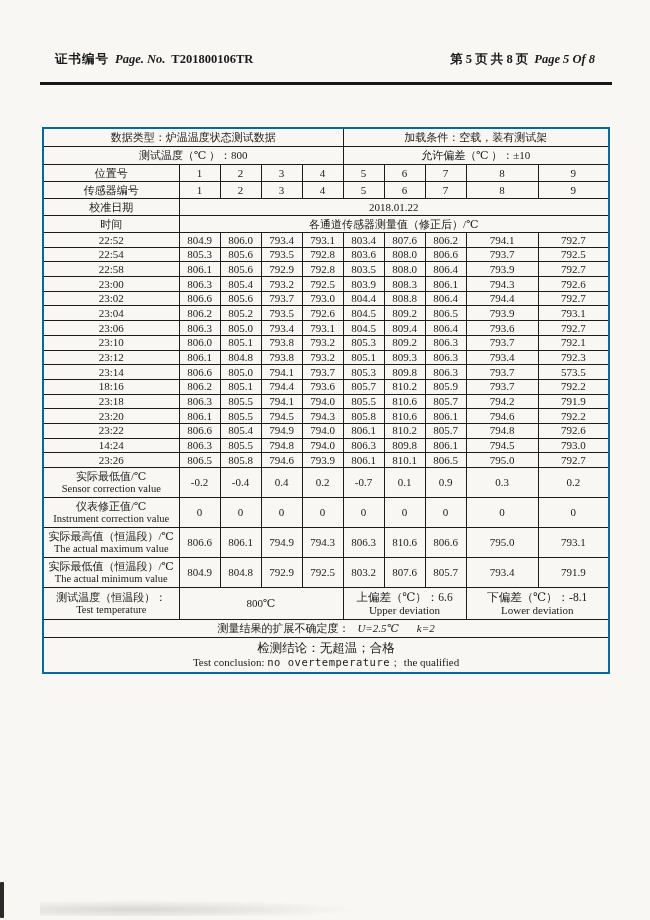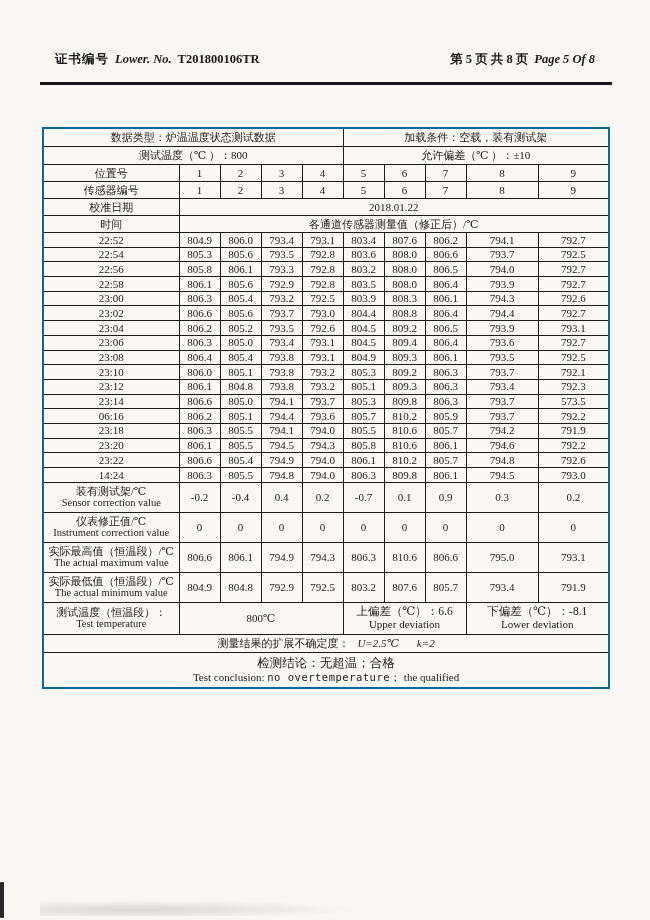"Lower. No." span.it { text: Lower -> Page }
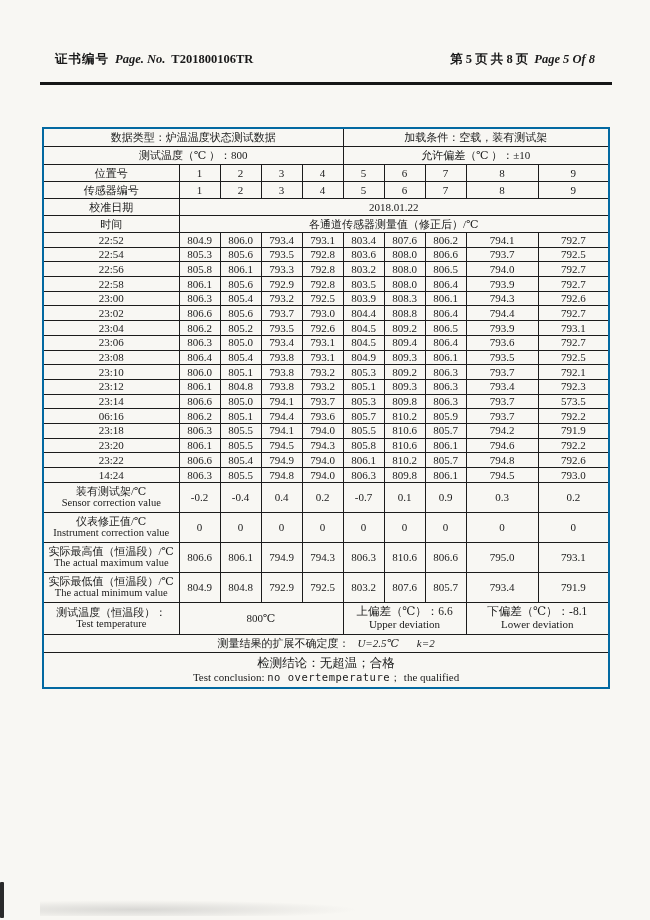"22:56" tr.r-data { html: <tr> <td>22:56</td> <td>805.8</td> <td>806.1</td> <td>793.3</td> <td>792.8</td> <td>803.2</td> <td>808.0</td> <td>806.5</td> <td>794.0</td> <td>792.7</td> </tr> -> none }
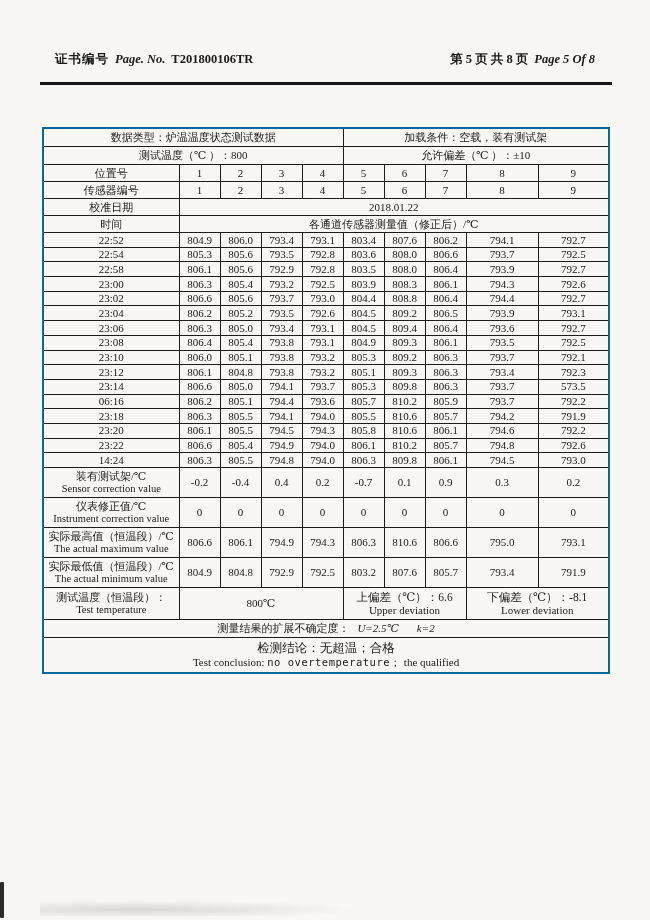"23:08" tr.r-data { html: <tr> <td>23:08</td> <td>806.4</td> <td>805.4</td> <td>793.8</td> <td>793.1</td> <td>804.9</td> <td>809.3</td> <td>806.1</td> <td>793.5</td> <td>792.5</td> </tr> -> none }
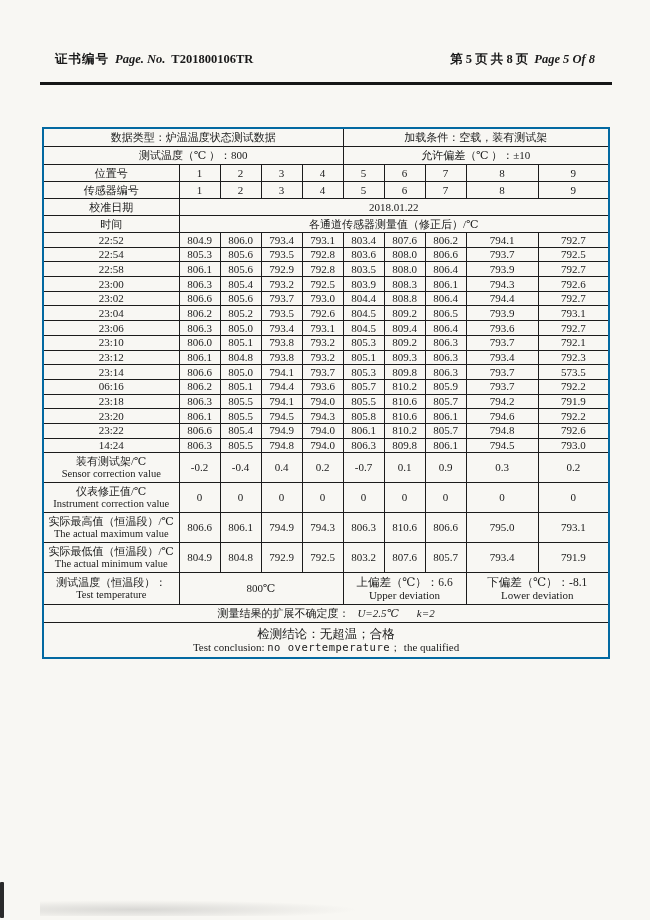"06:16" td { text: 06:16 -> 18:16 }
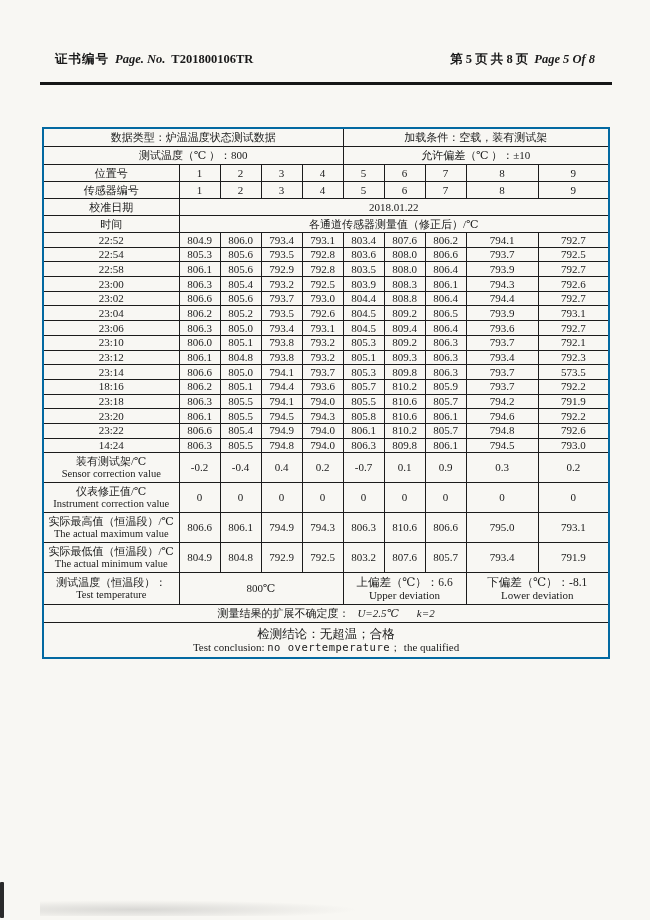"23:26" tr.r-data { html: none -> <tr> <td>23:26</td> <td>806.5</td> <td>805.8</td> <td>794.6</td> <td>793.9</td> <td>806.1</td> <td>810.1</td> <td>806.5</td> <td>795.0</td> <td>792.7</td> </tr> }
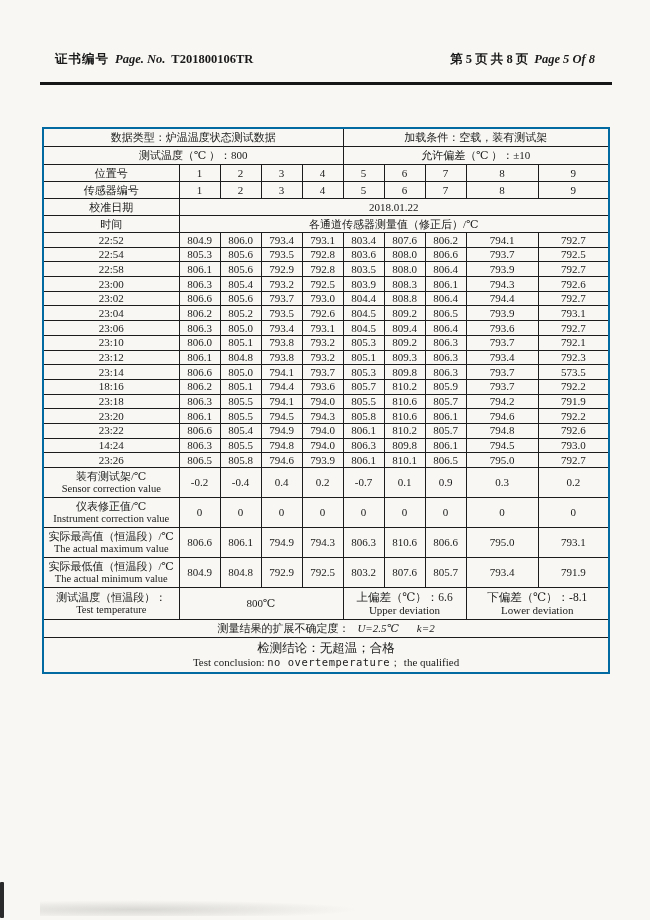"装有测试架/℃" span.zh { text: 装有测试架/ -> 实际最低值/ }
